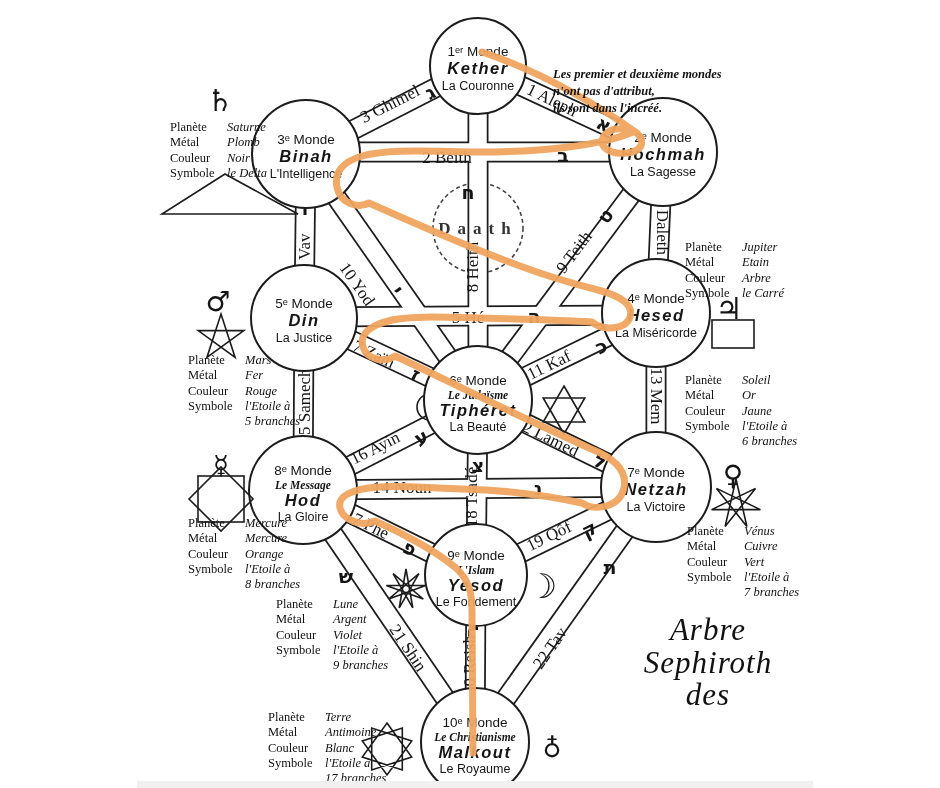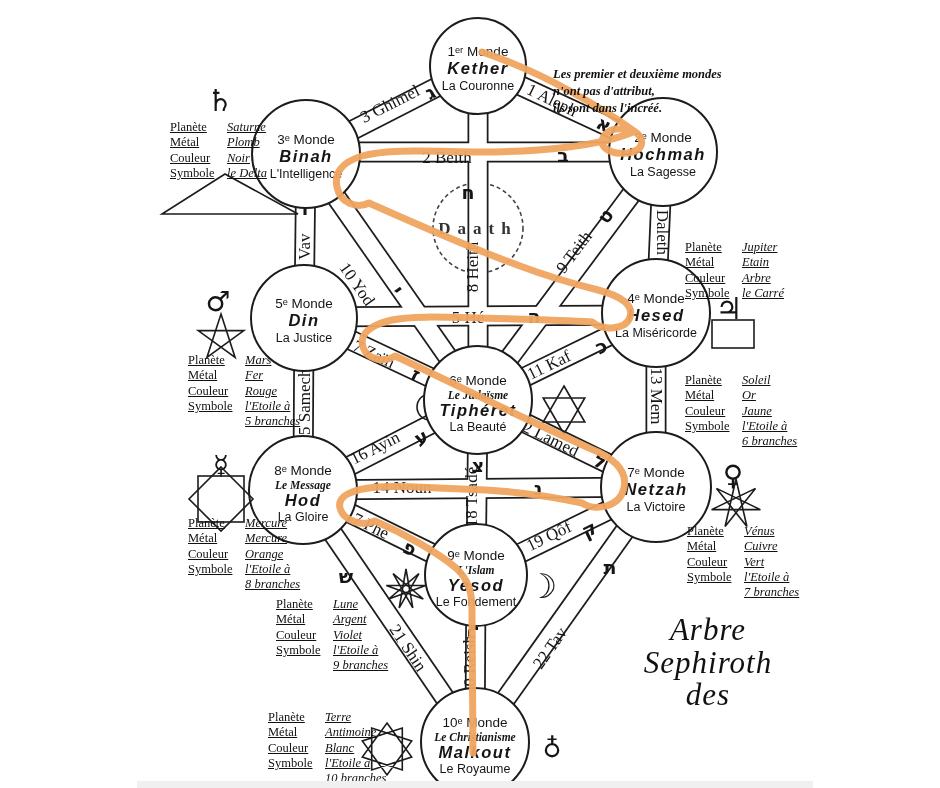"Planète" .attr { text-decoration: underline -> none }
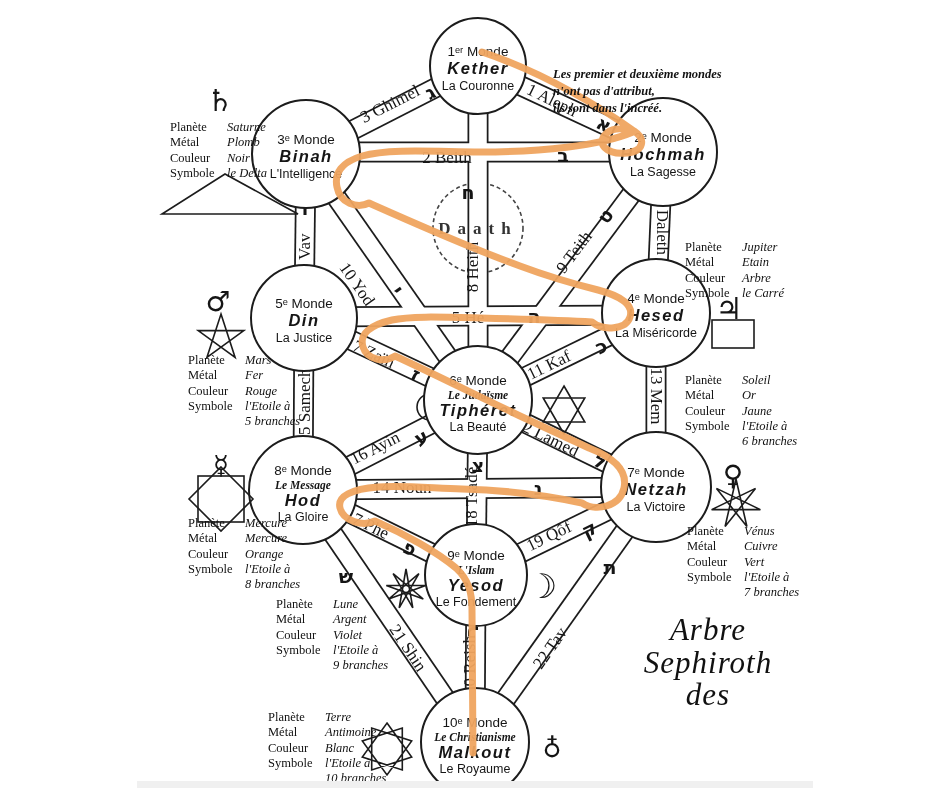"10 branches" span.val { text: 10 -> 17 }
